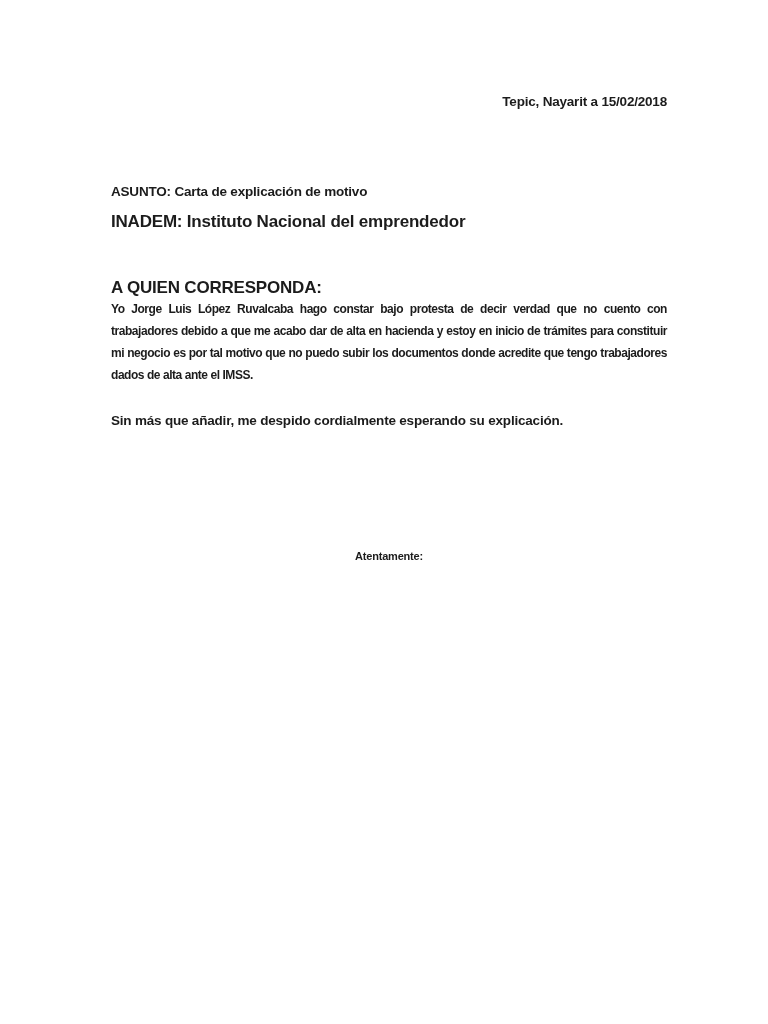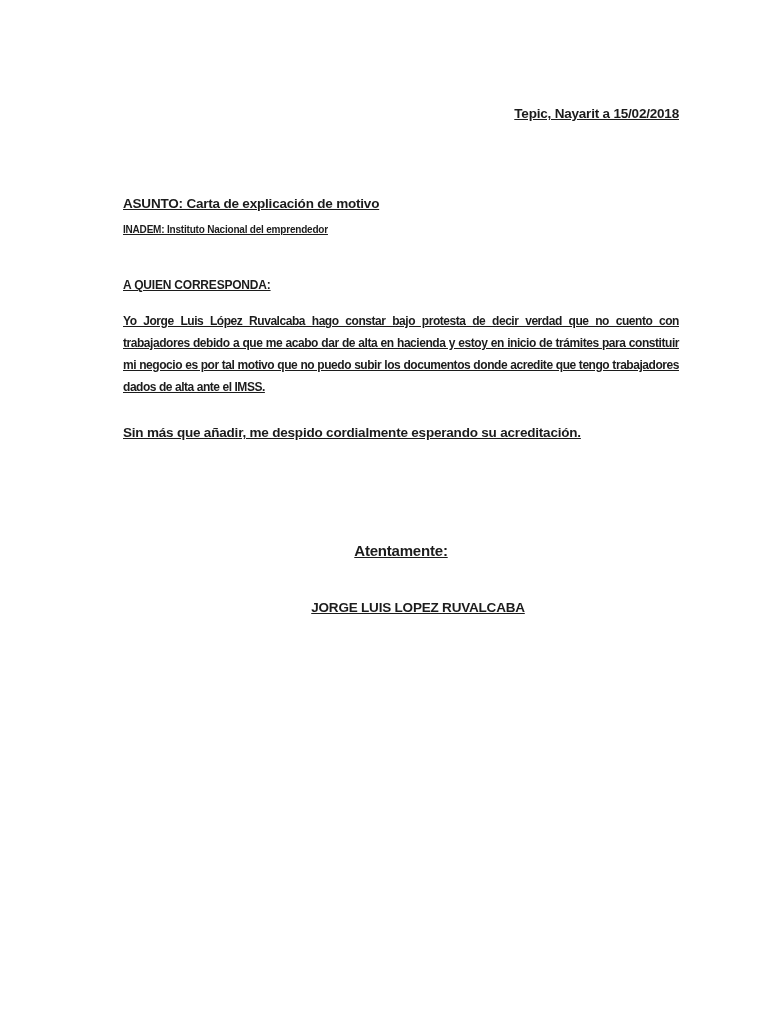"Tepic, Nayarit a 15/02/2018" .page p { margin: 16px -> 4px; text-decoration: underline -> none }
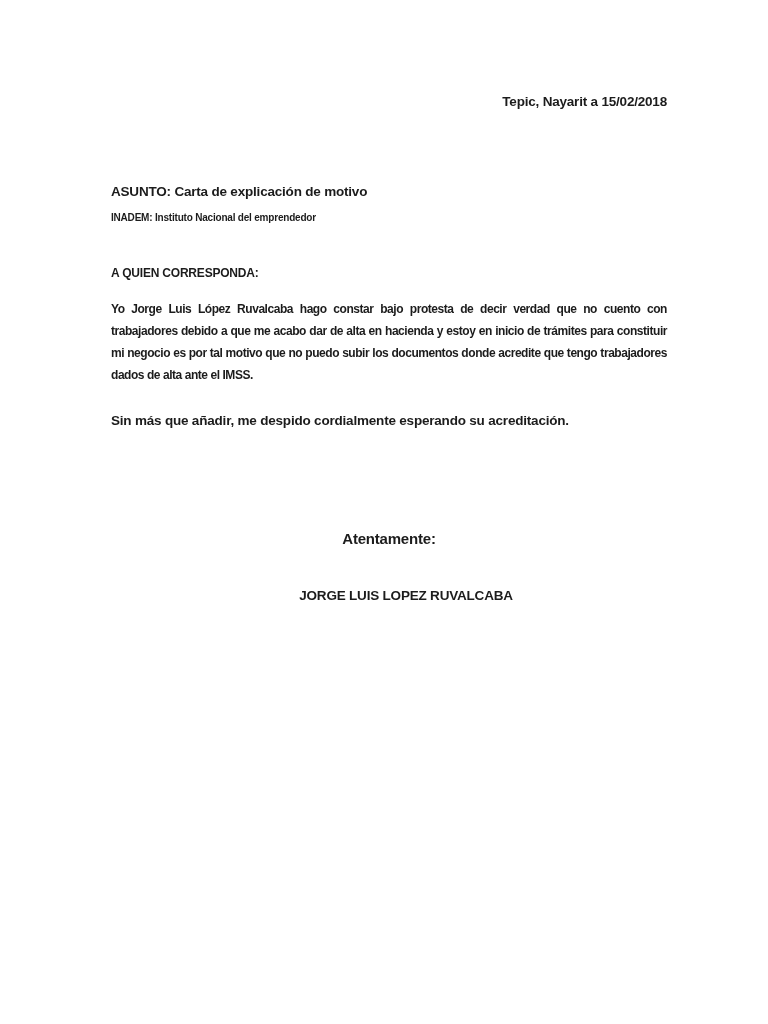"INADEM: Instituto Nacional del" .recipient-line { font-size: 10px -> 17px }
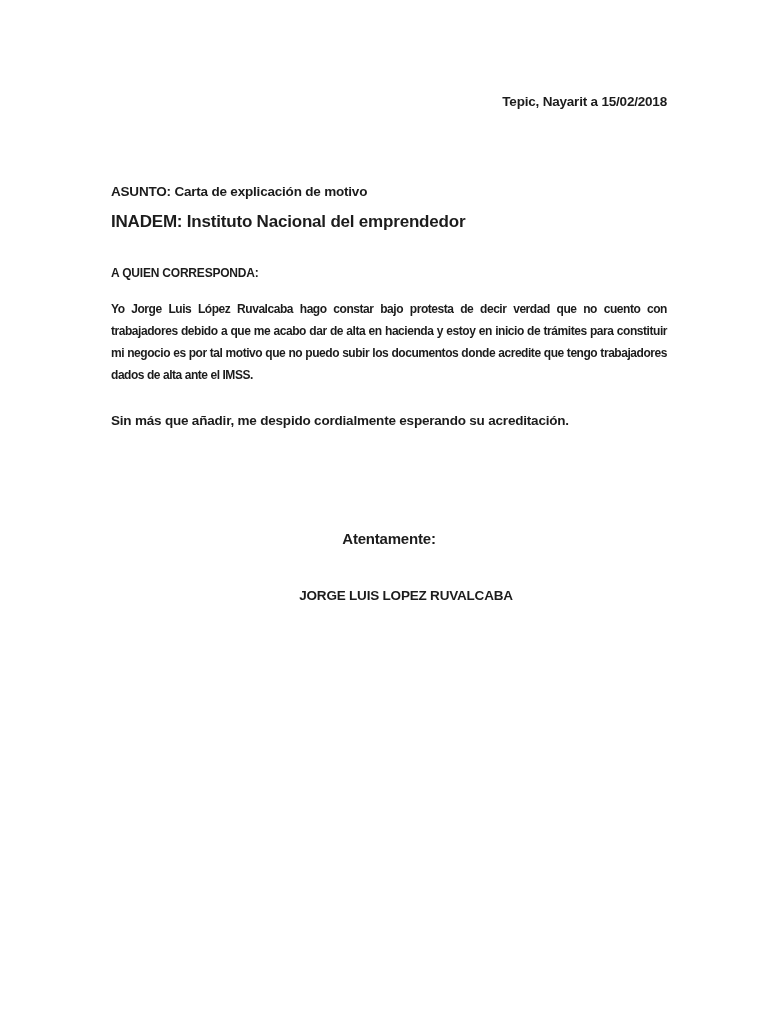"A QUIEN CORRESPONDA:" .salutation-line { font-size: 12px -> 17px; top: 262px -> 274px }
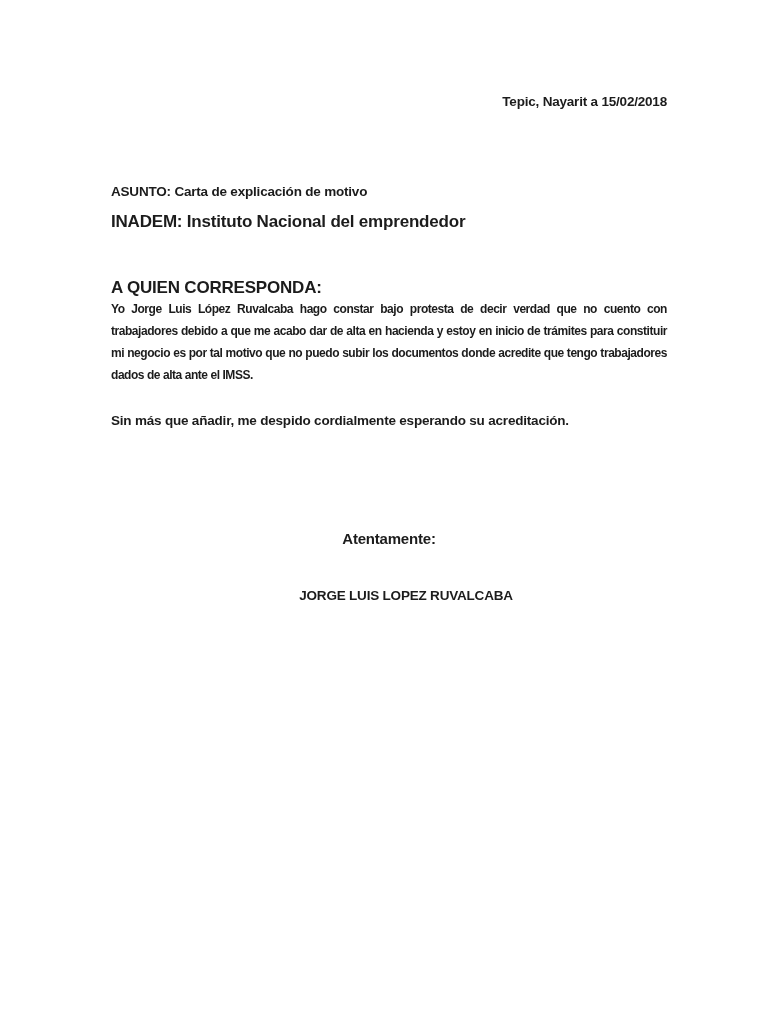"Sin más que añadir, me" p.closing-line { text: acreditación -> explicación }
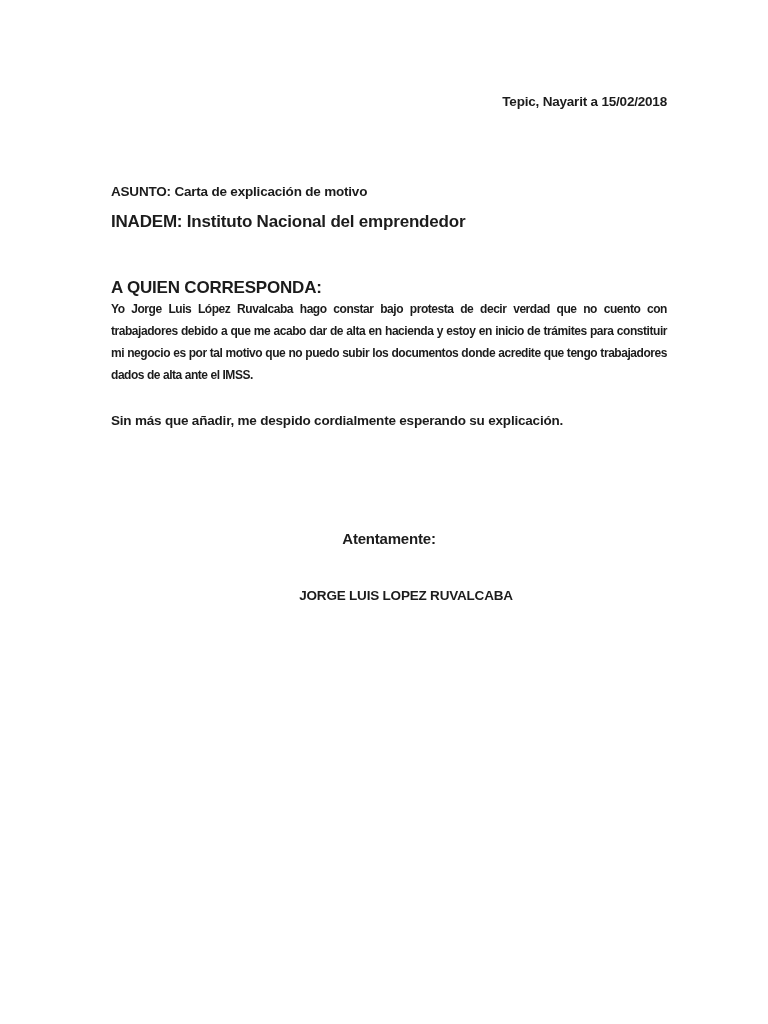"Atentamente:" .signoff-line { font-size: 15px -> 11px; top: 526px -> 546px }
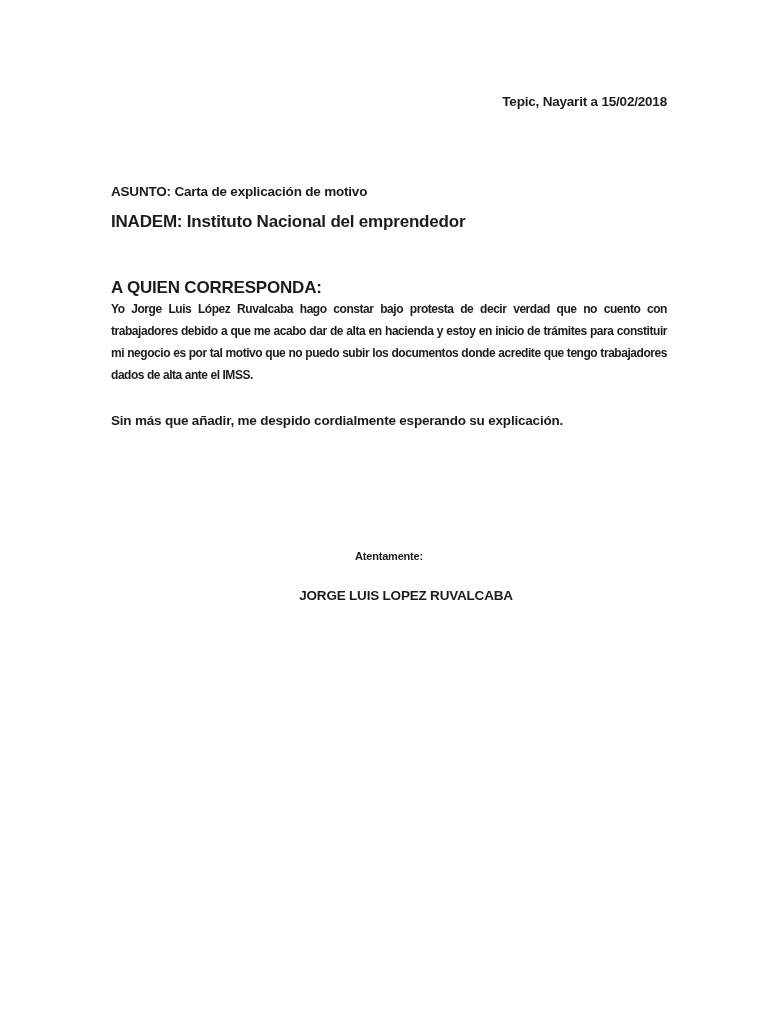"JORGE LUIS LOPEZ RUVALCABA" p.signature-name { html: <p>JORGE LUIS LOPEZ RUVALCABA</p> -> none }
